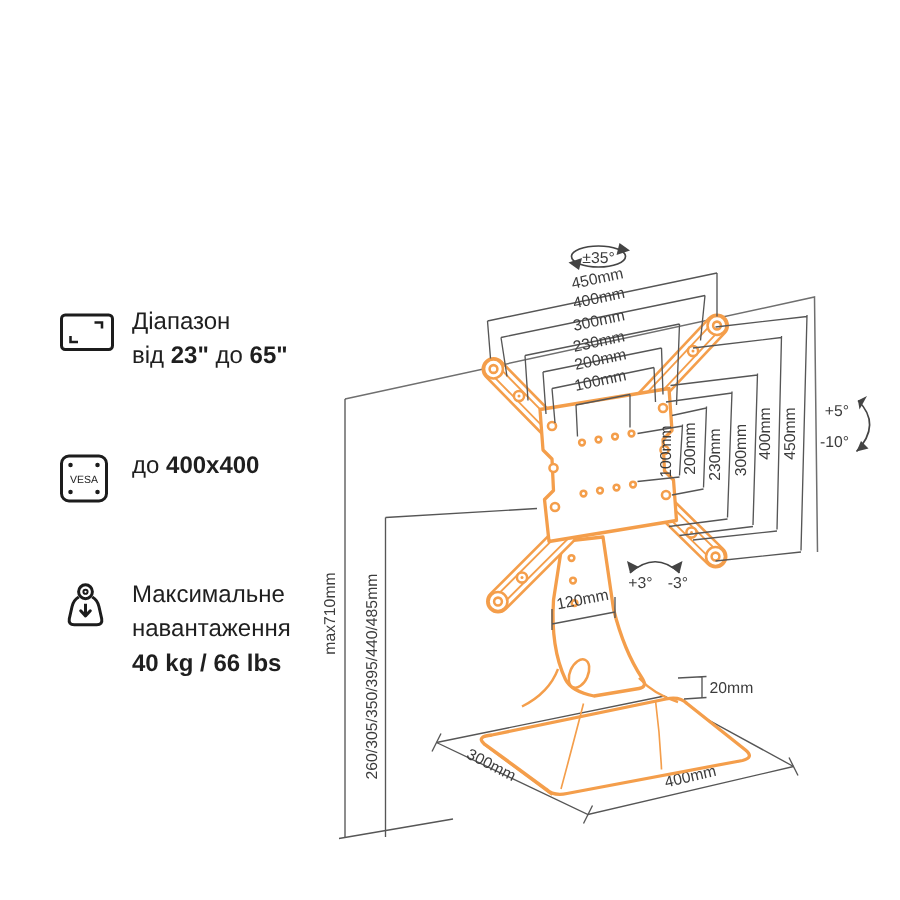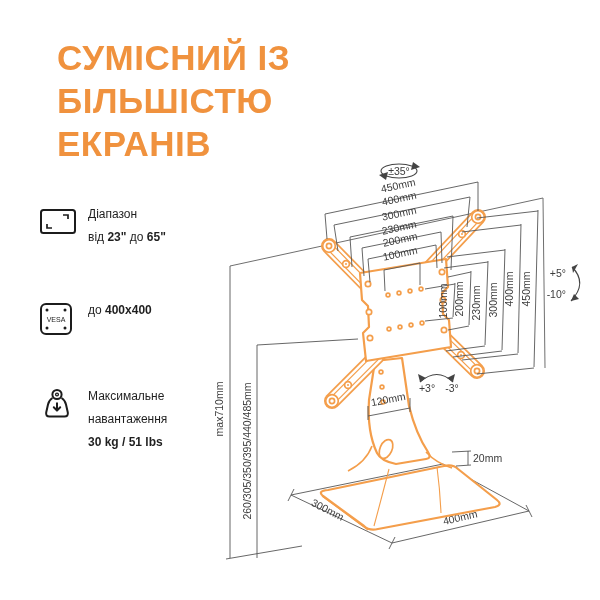"СУМІСНИЙ ІЗ" div.title { html: <div> <div>СУМІСНИЙ ІЗ</div> <div>БІЛЬШІСТЮ</div> <div>ЕКРАНІВ</div> </div> -> none }
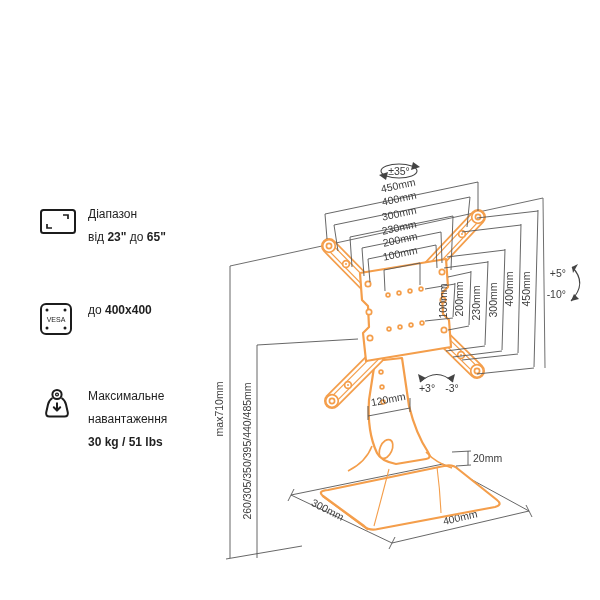"Діапазон" .ftext { font-size: 12px -> 16px }
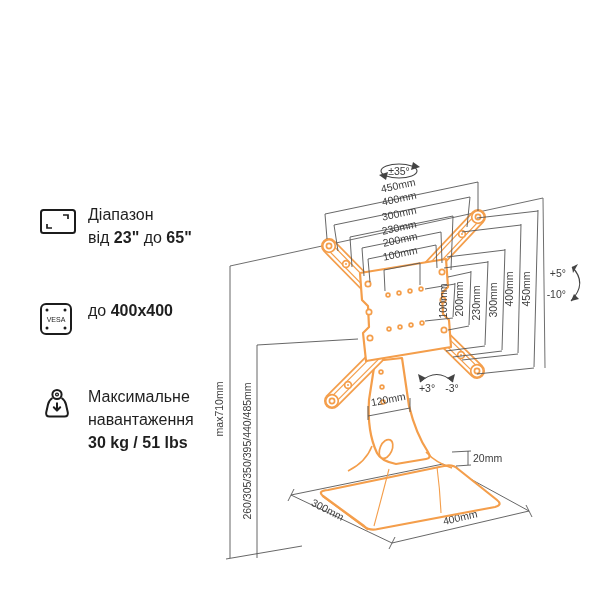"30 kg / 51 lbs" span.b { text: 30 kg / 51 -> 40 kg / 66 }
